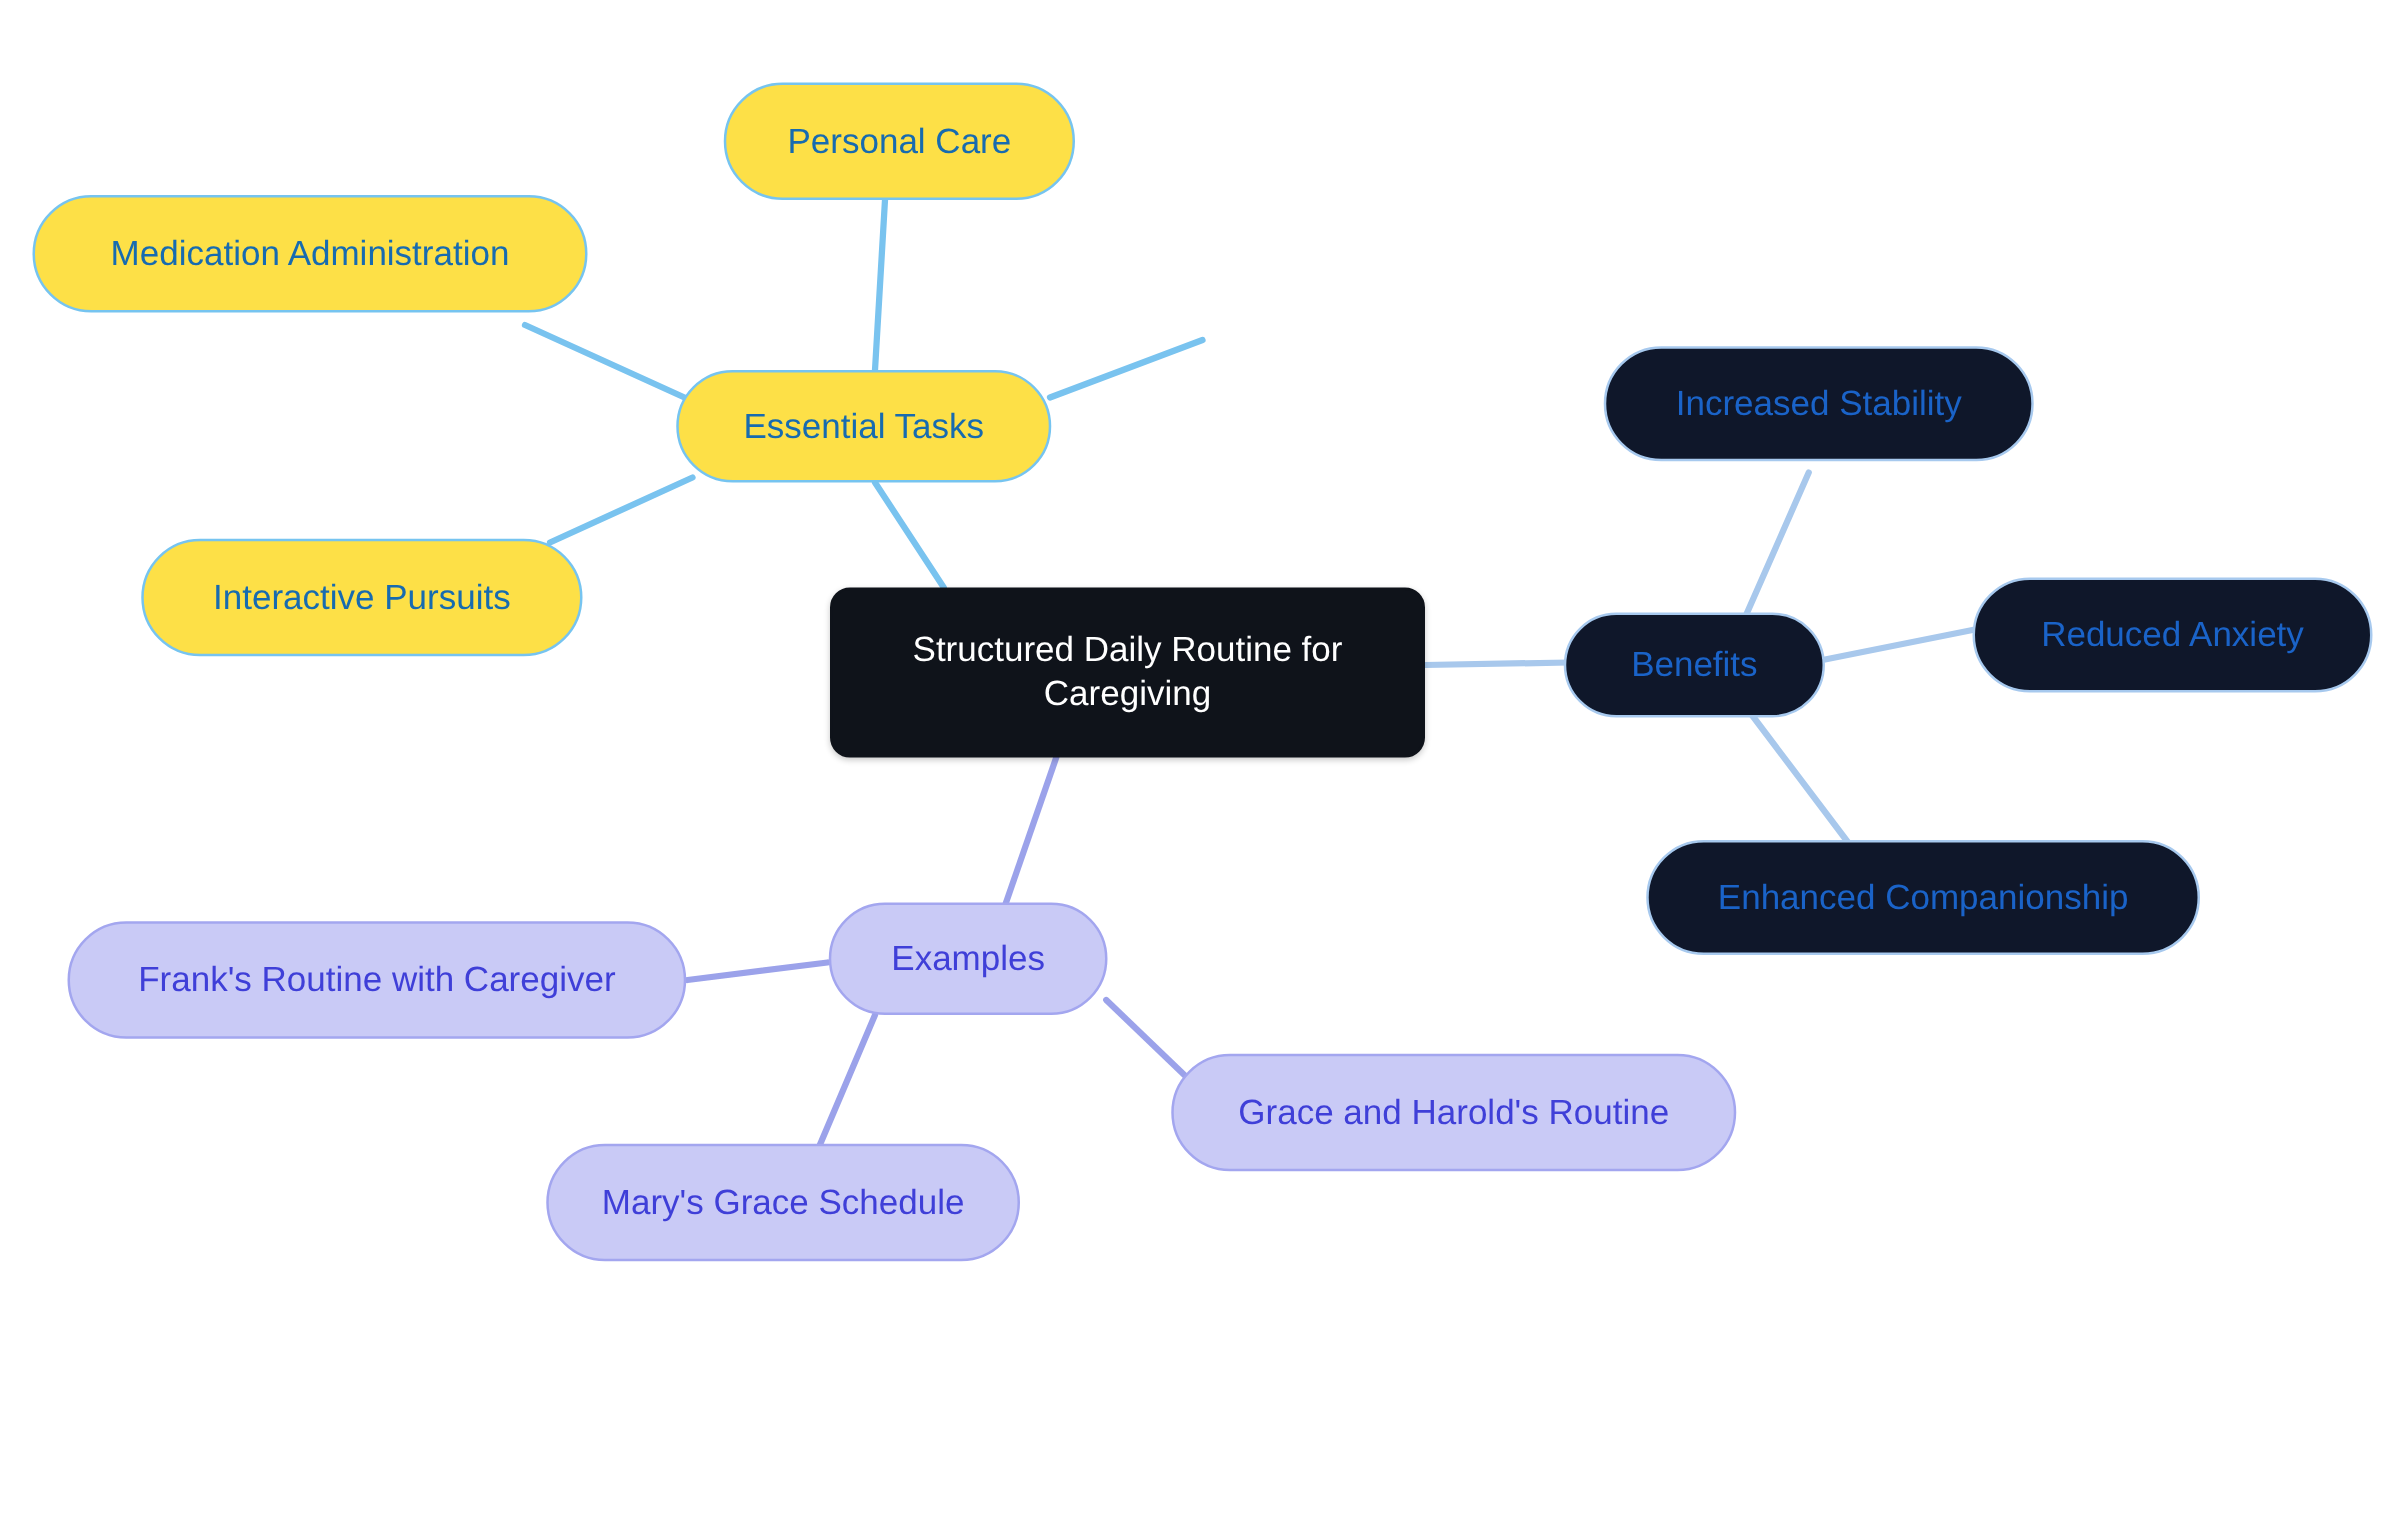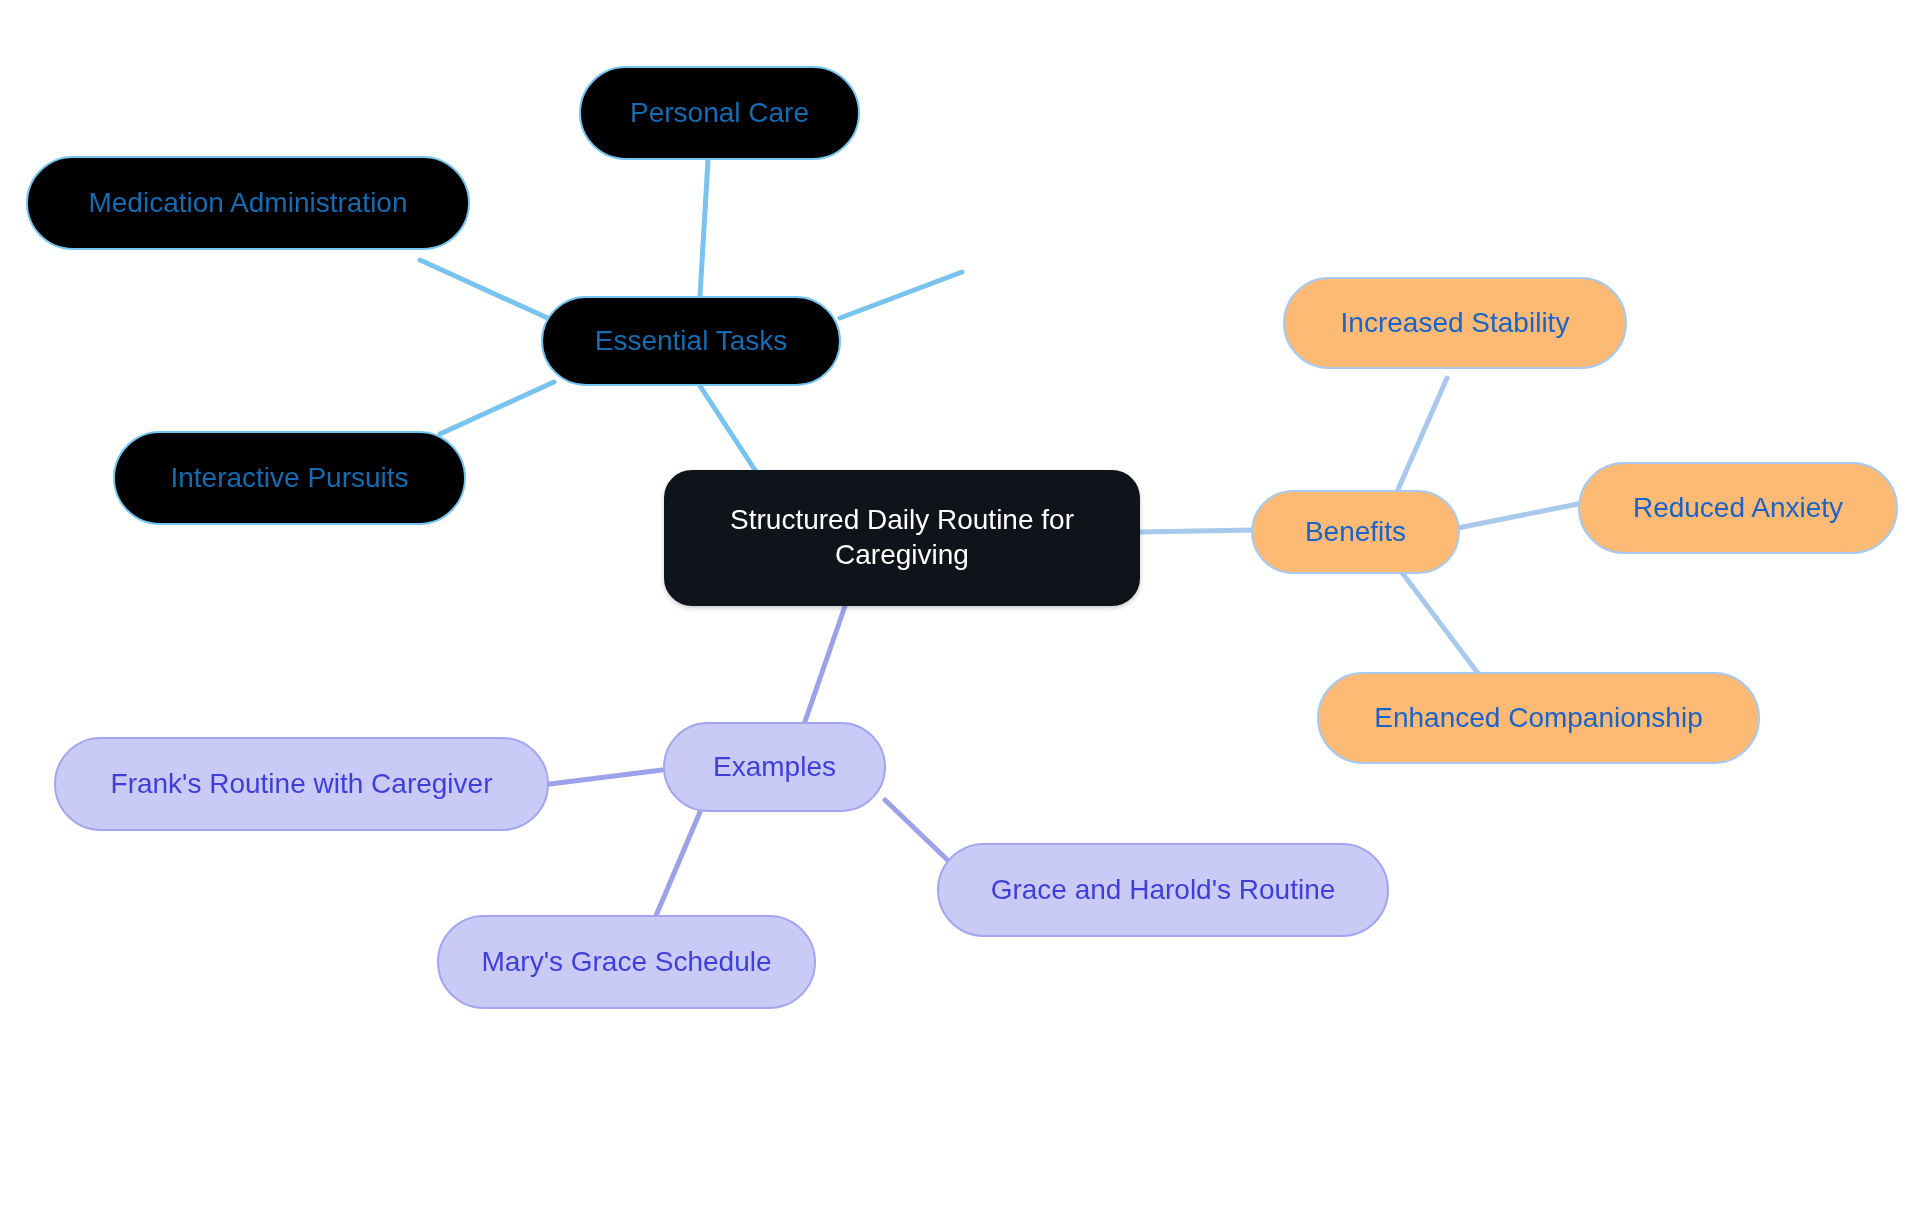"Personal Care" .node.blue { background: #000000 -> #fde047 }
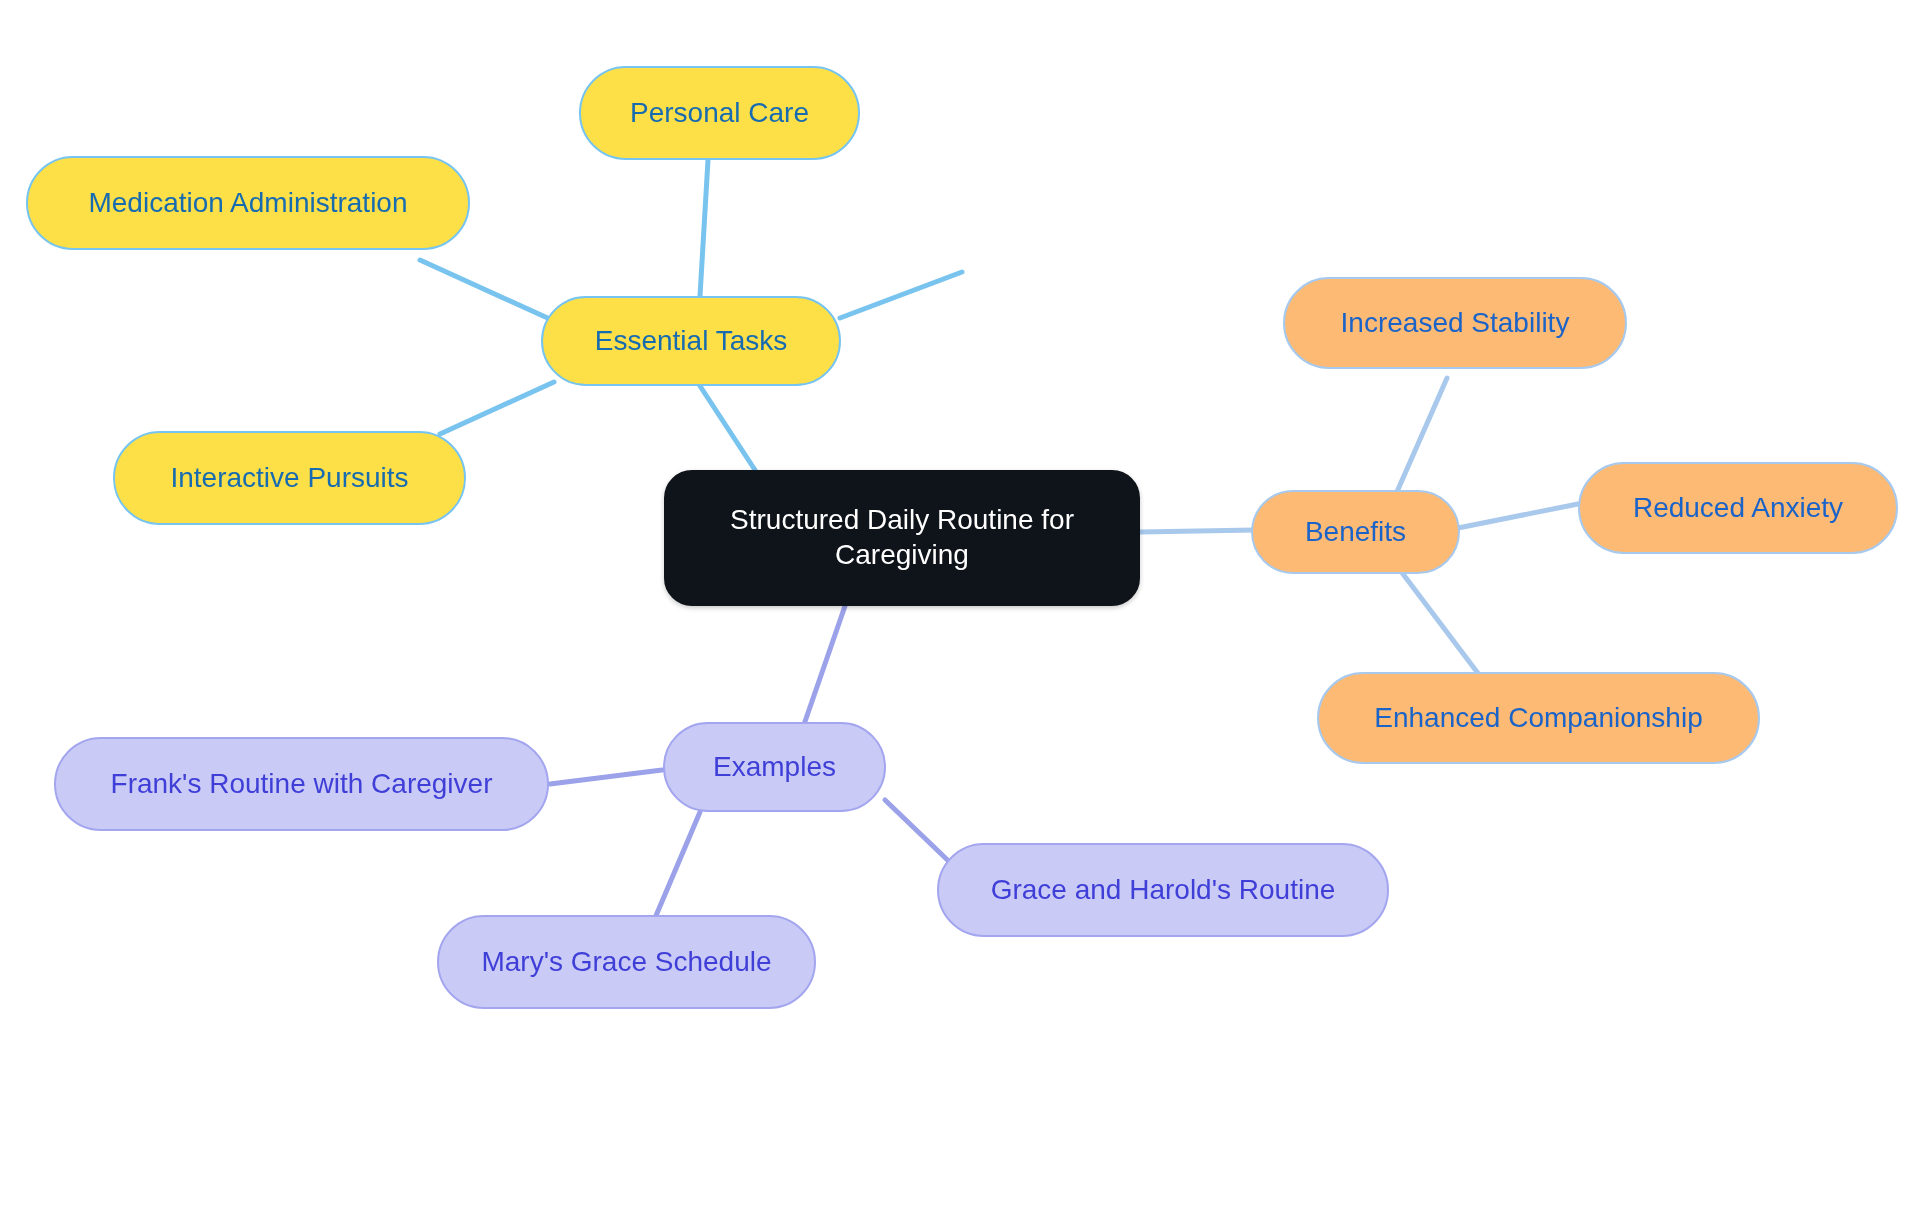"Increased Stability" .node.bluelight { background: #fdba74 -> #0f172a }
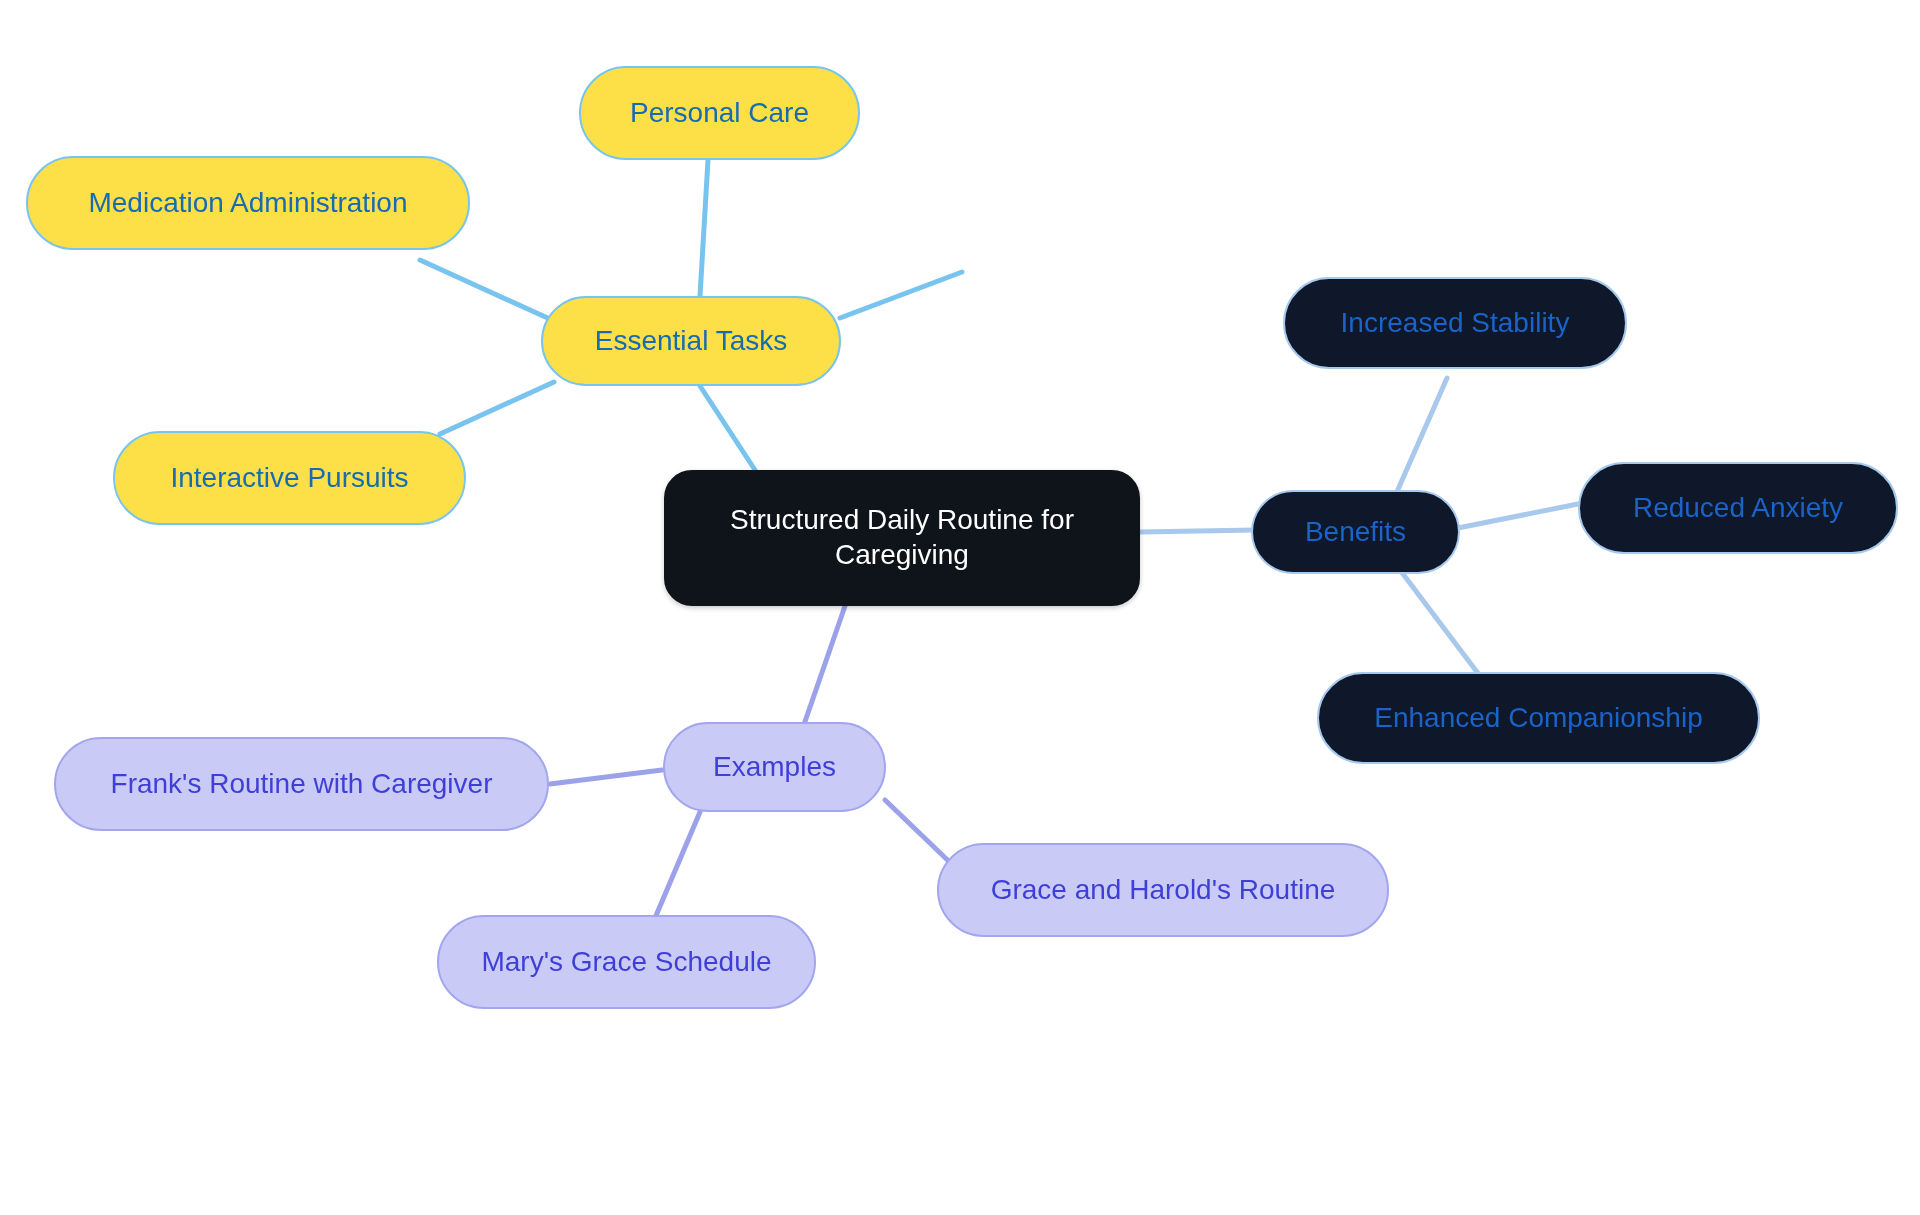"Structured Daily Routine for" .node.root { border-radius: 28px -> 16px }
